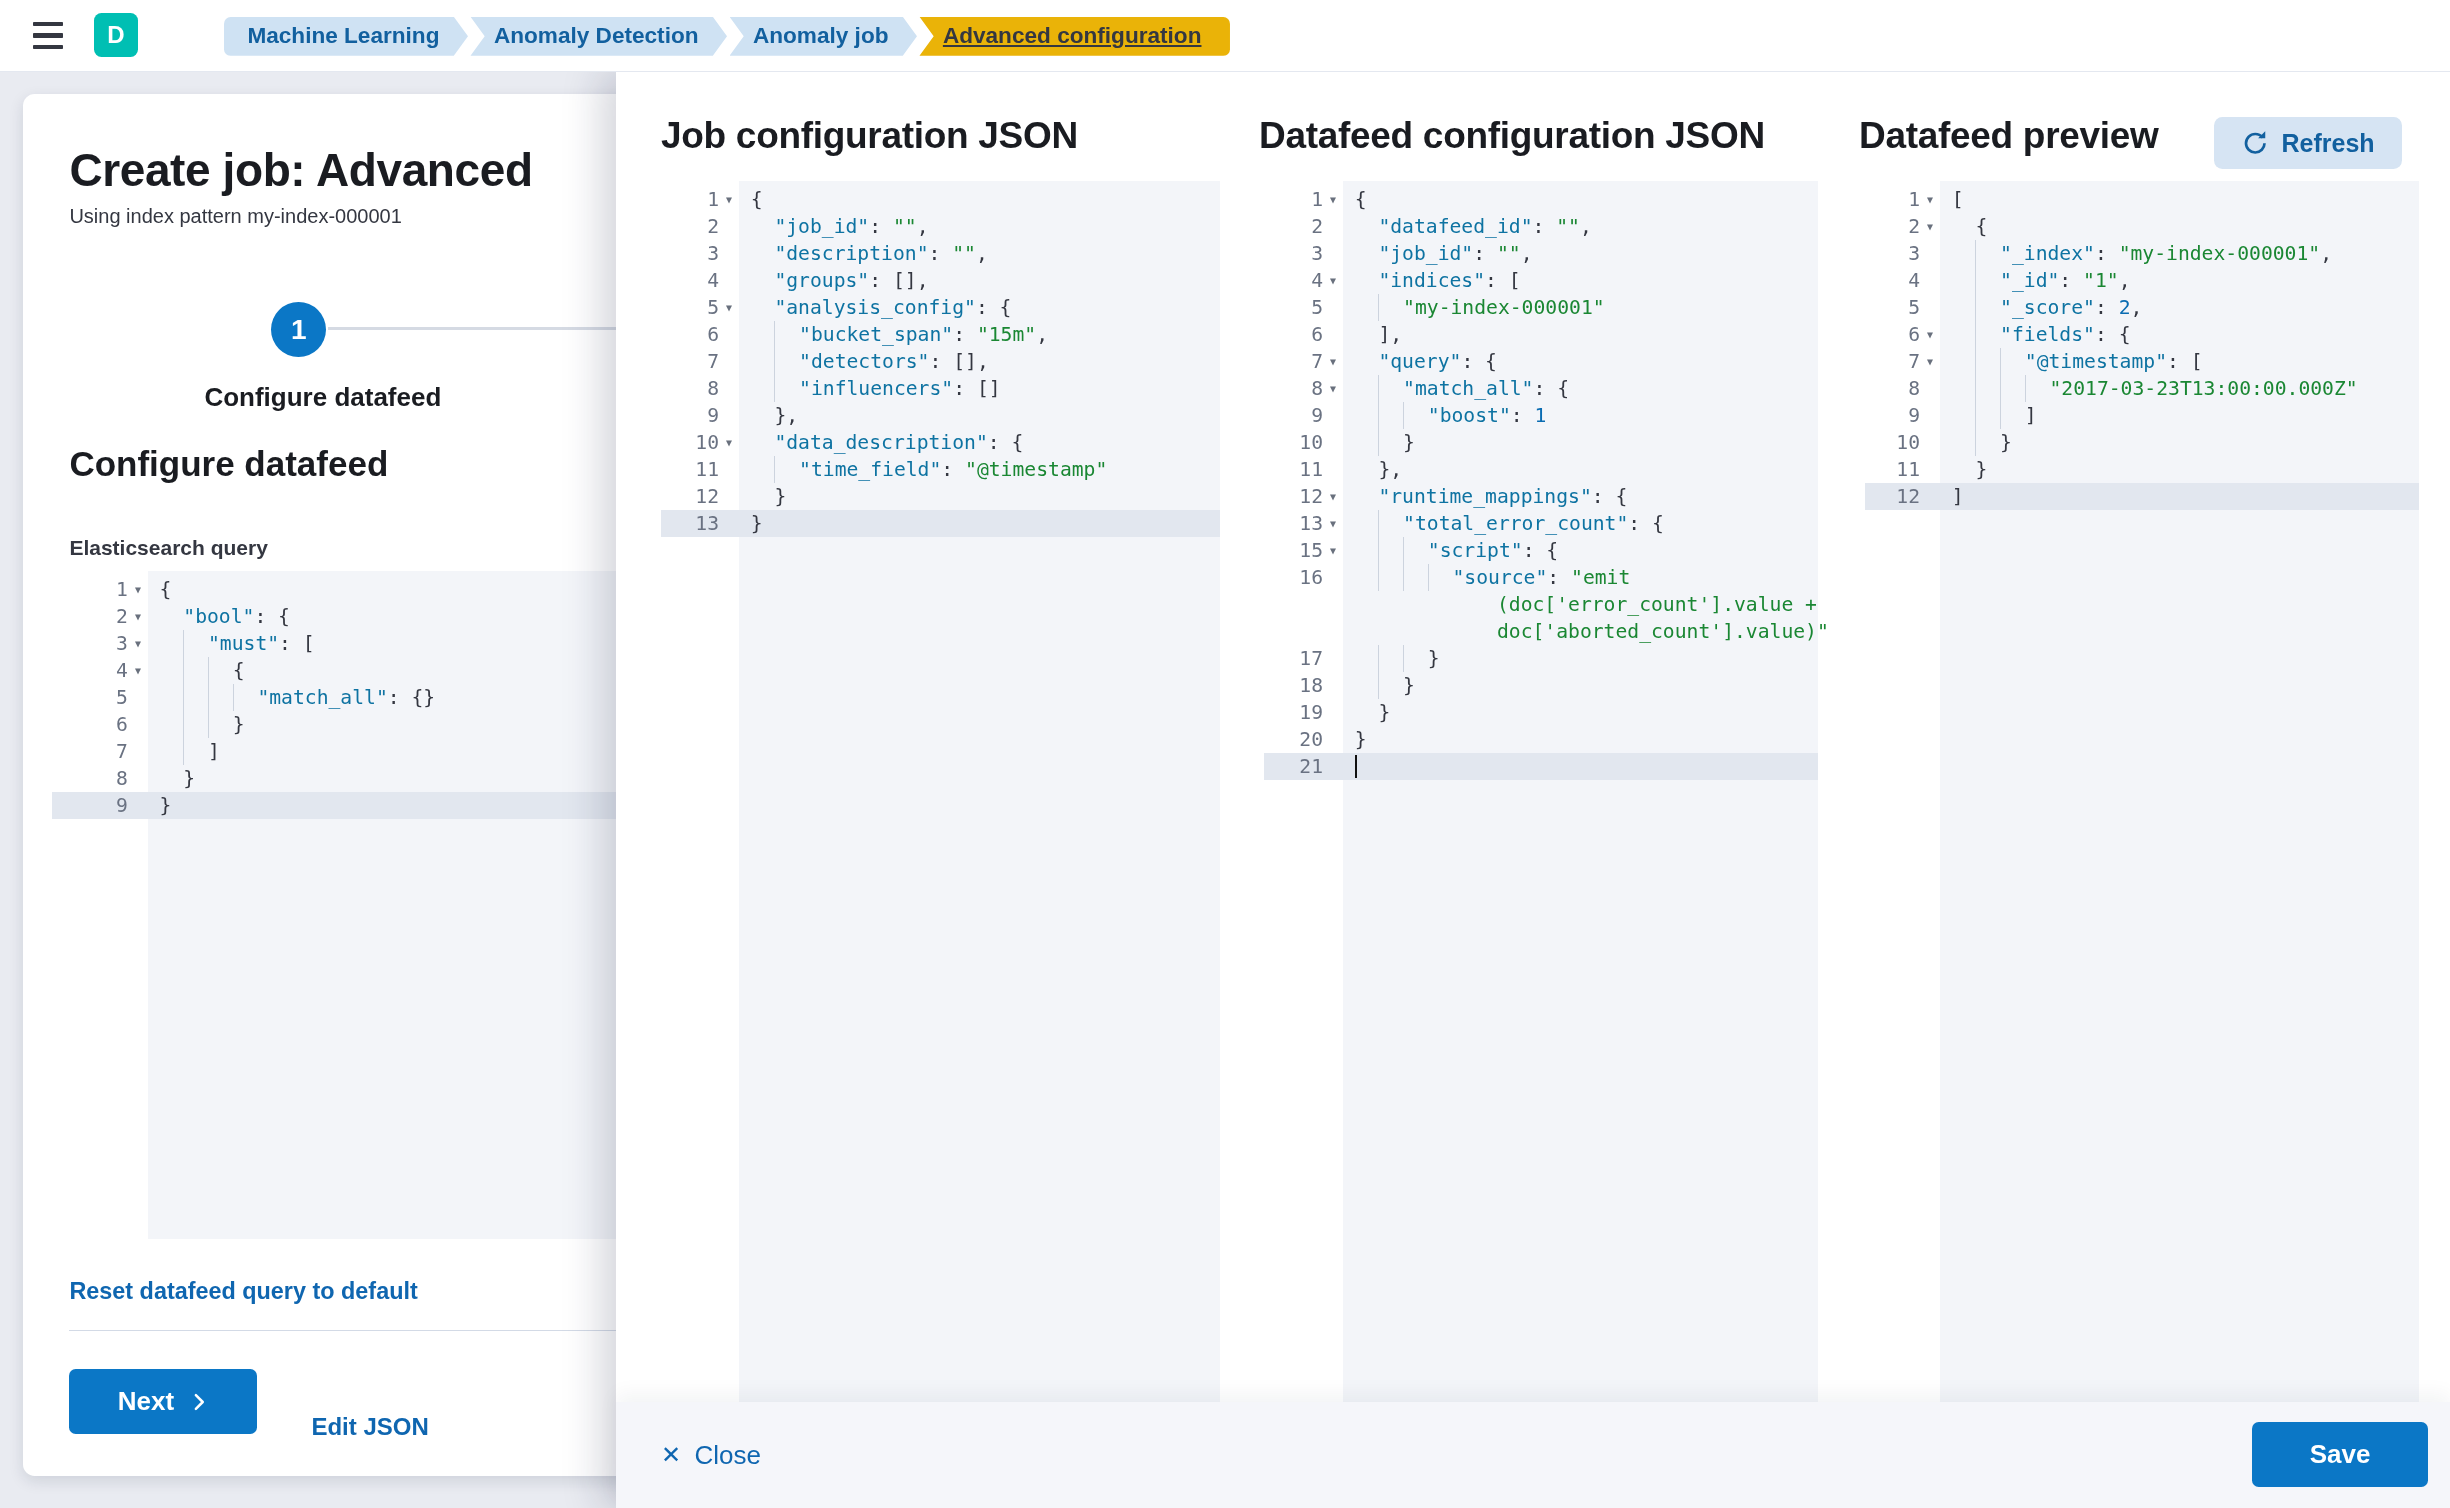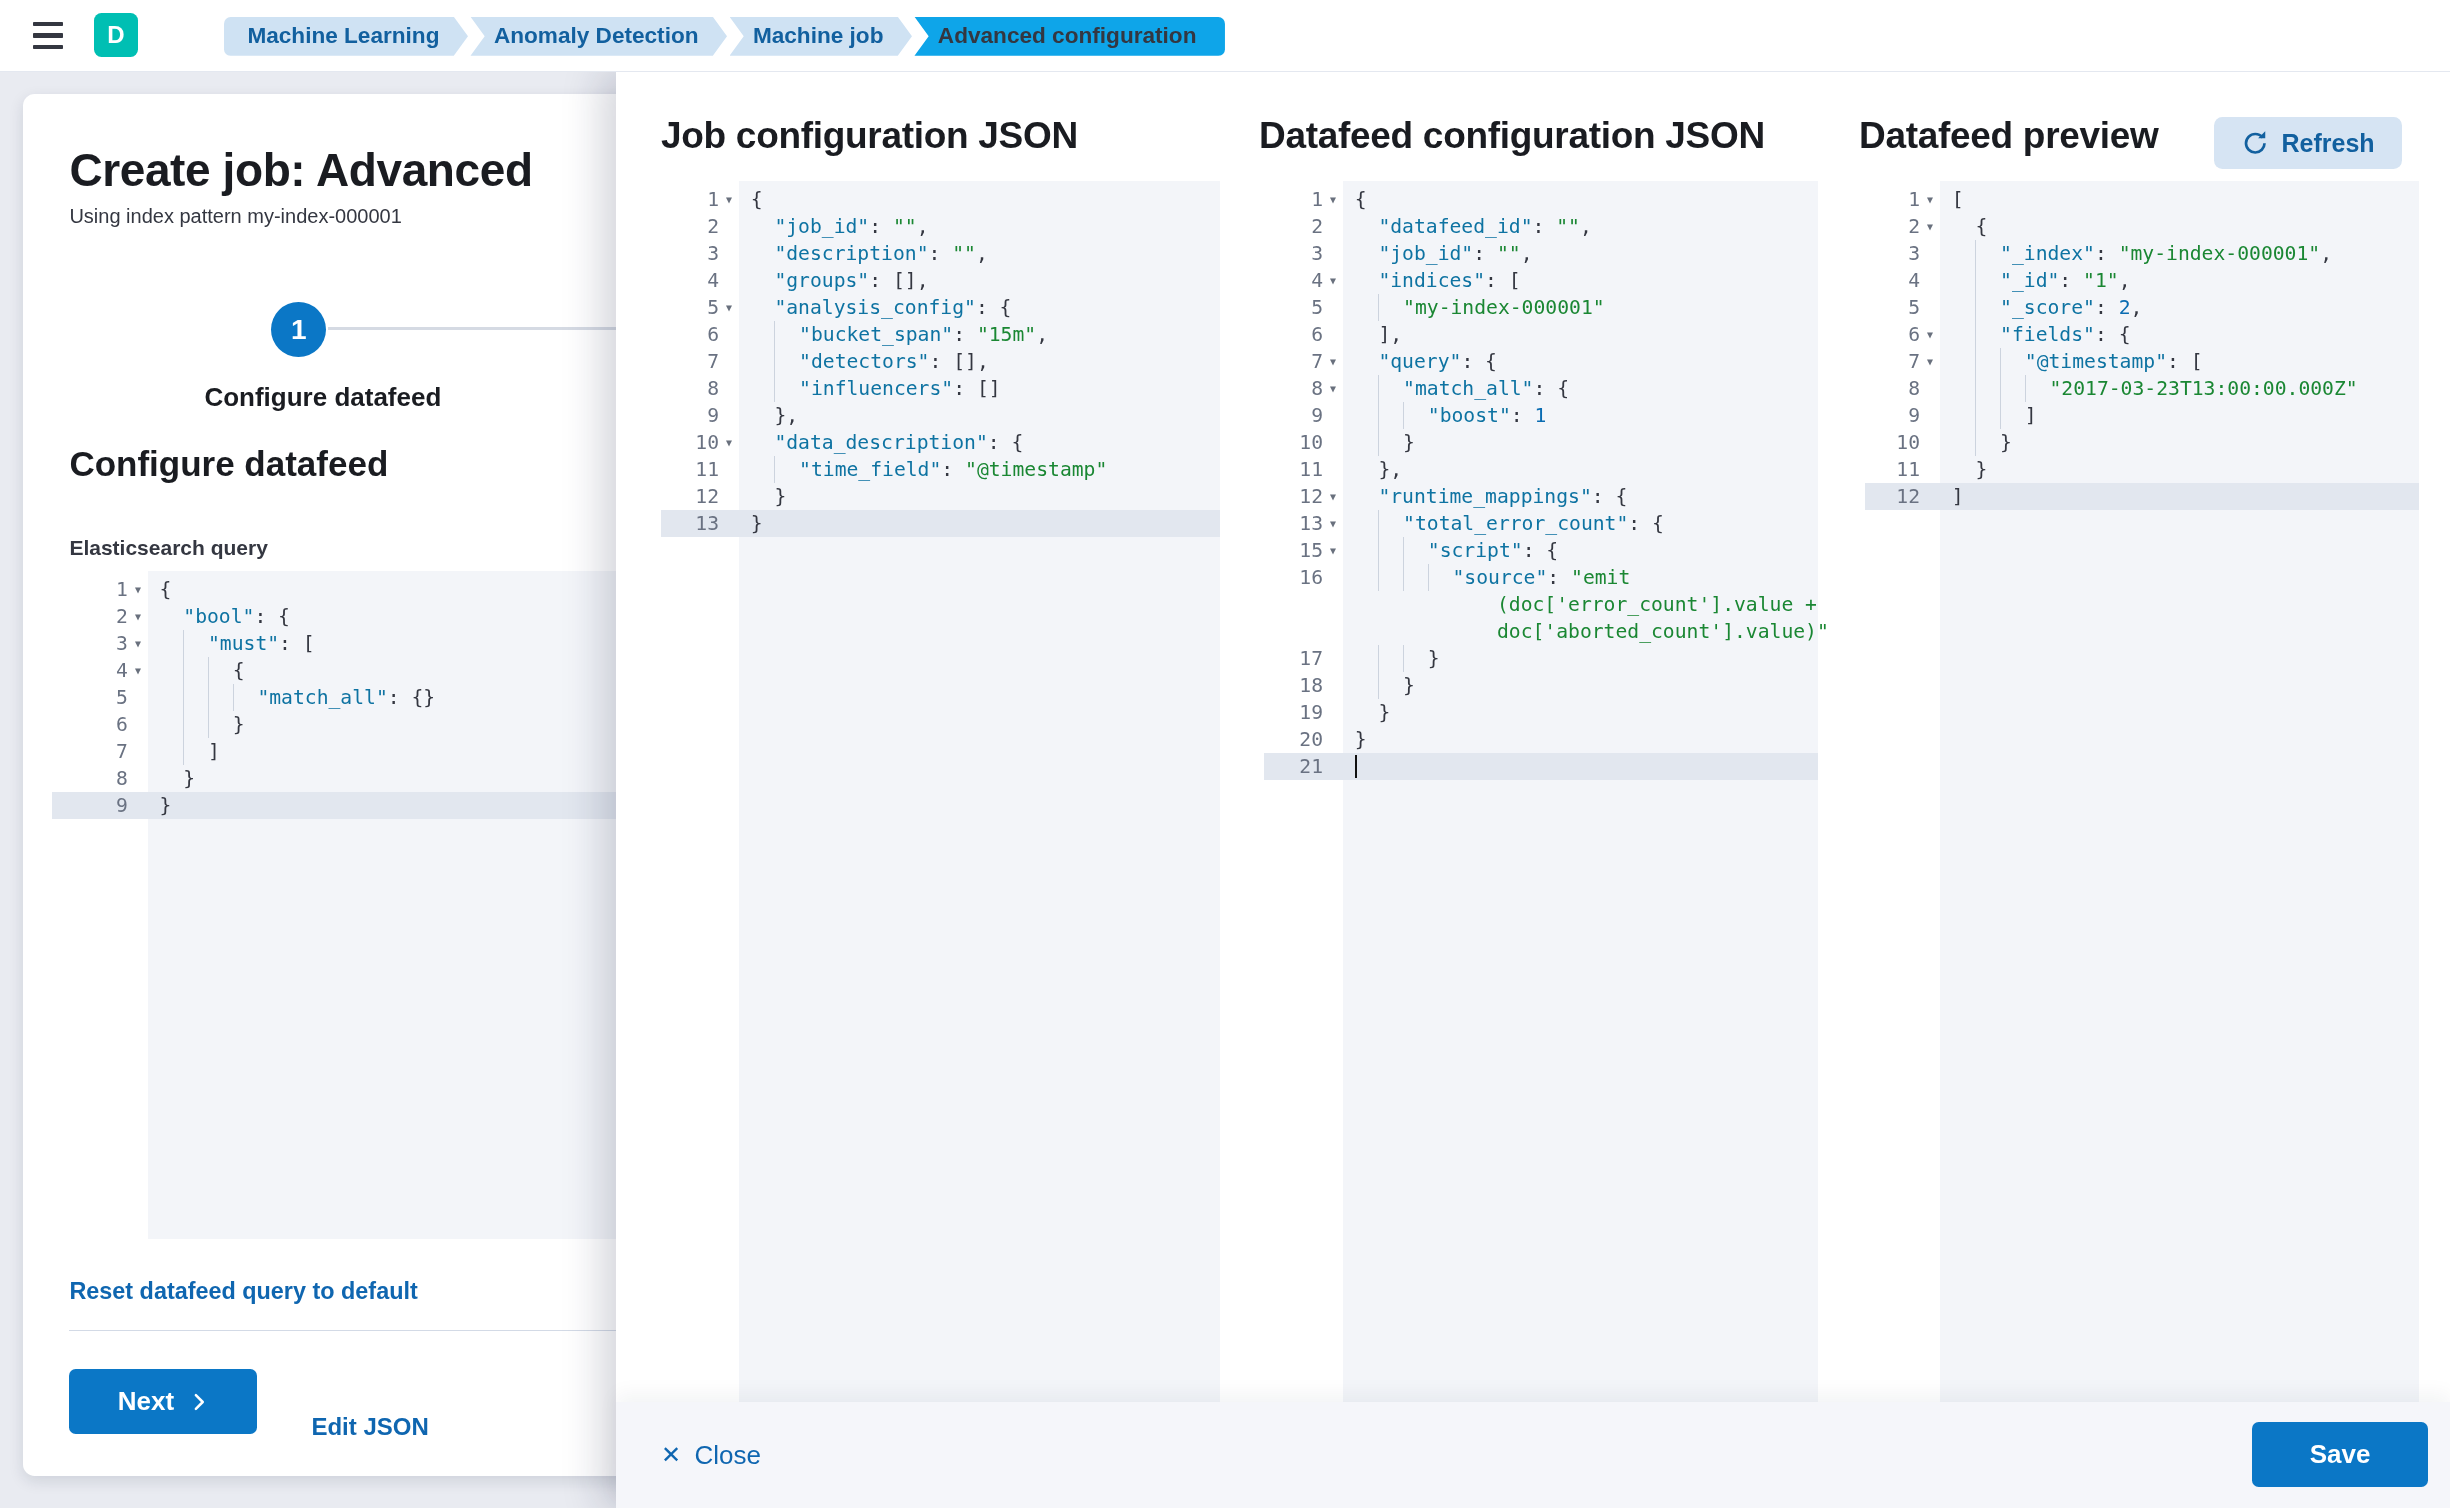"Machine job" div.crumb { text: Machine -> Anomaly }
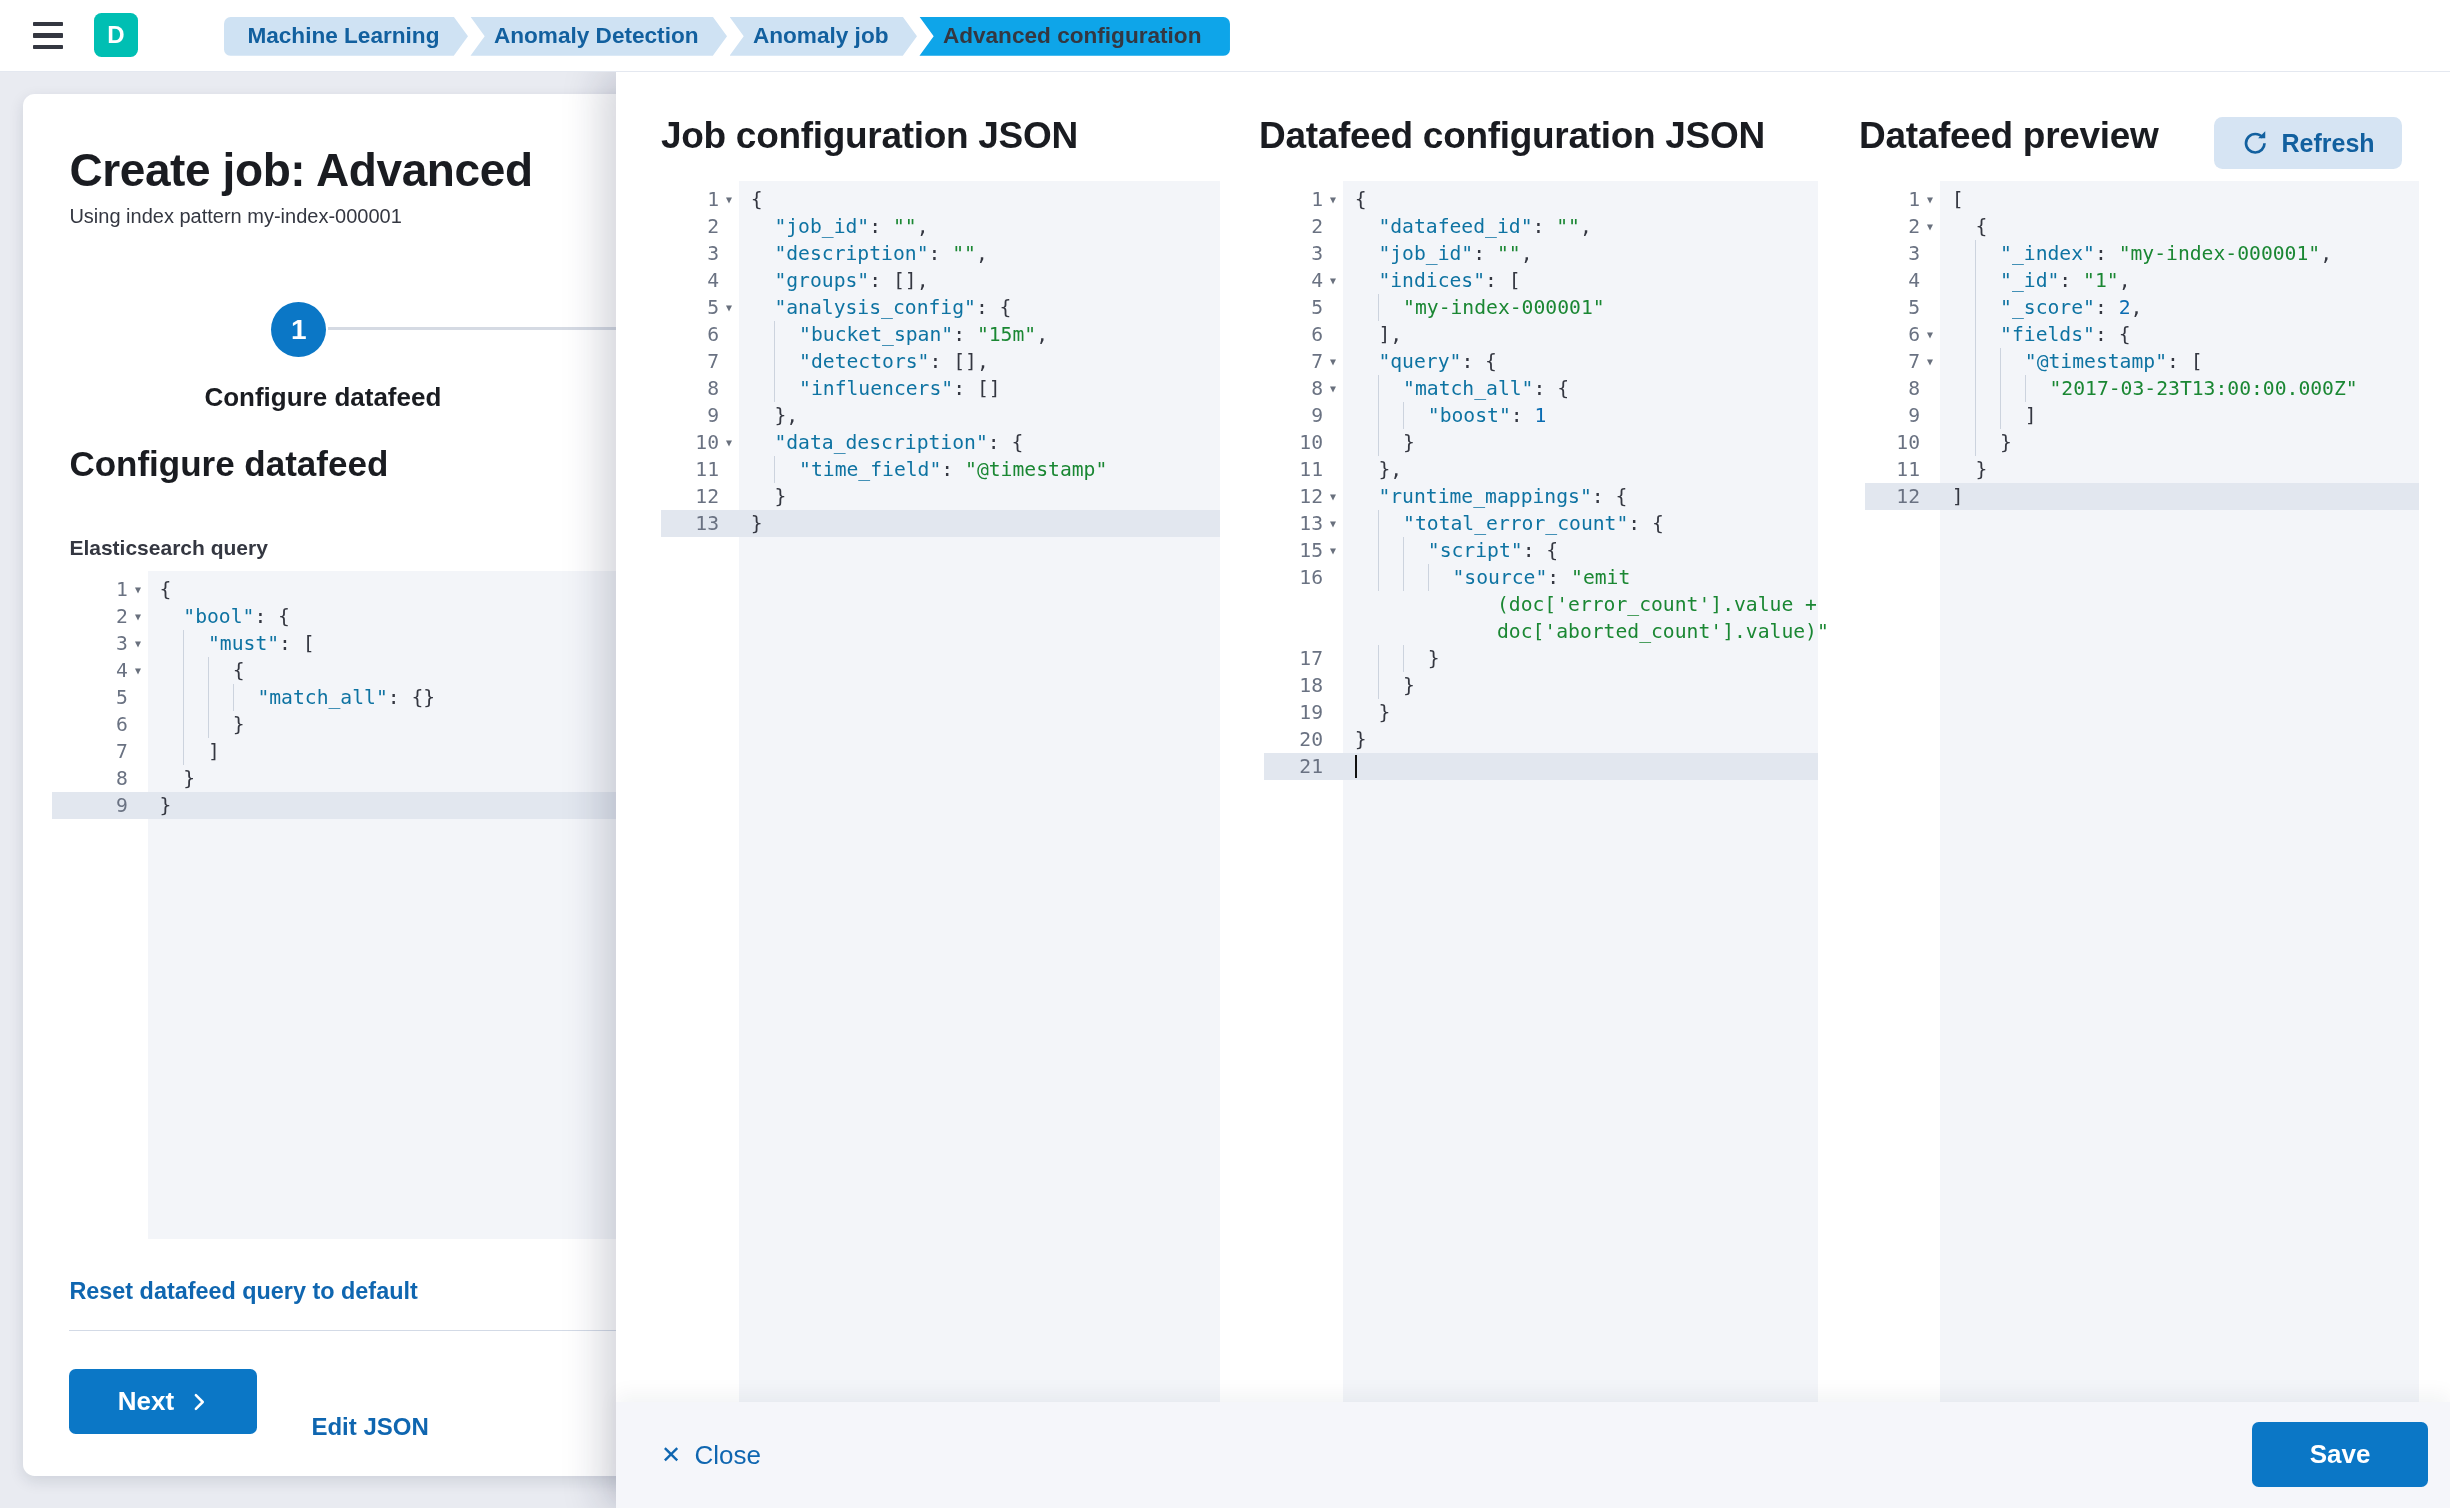"Advanced configuration" .crumb.last { background: #0ea5e9 -> #eab308; text-decoration: none -> underline }
